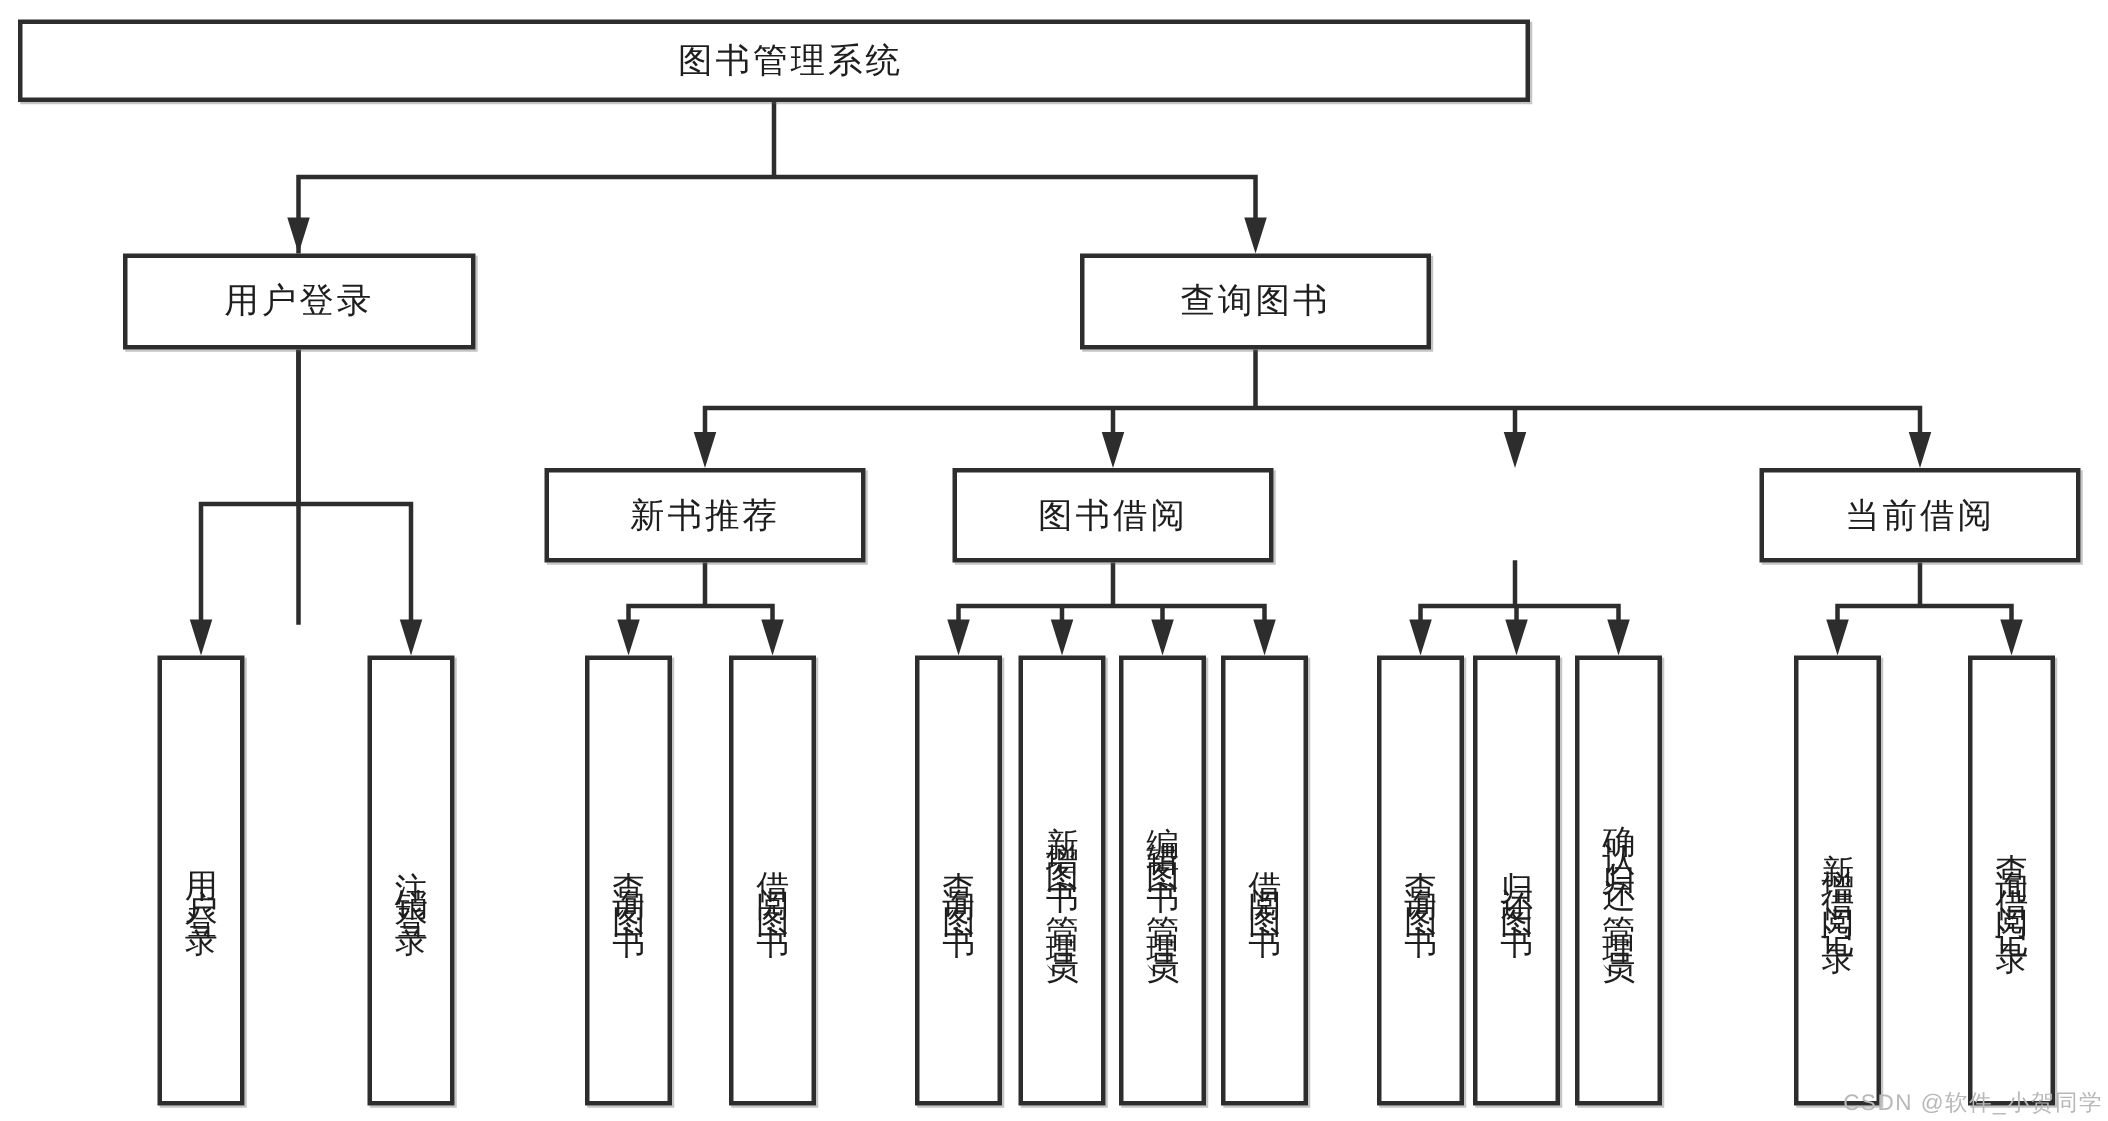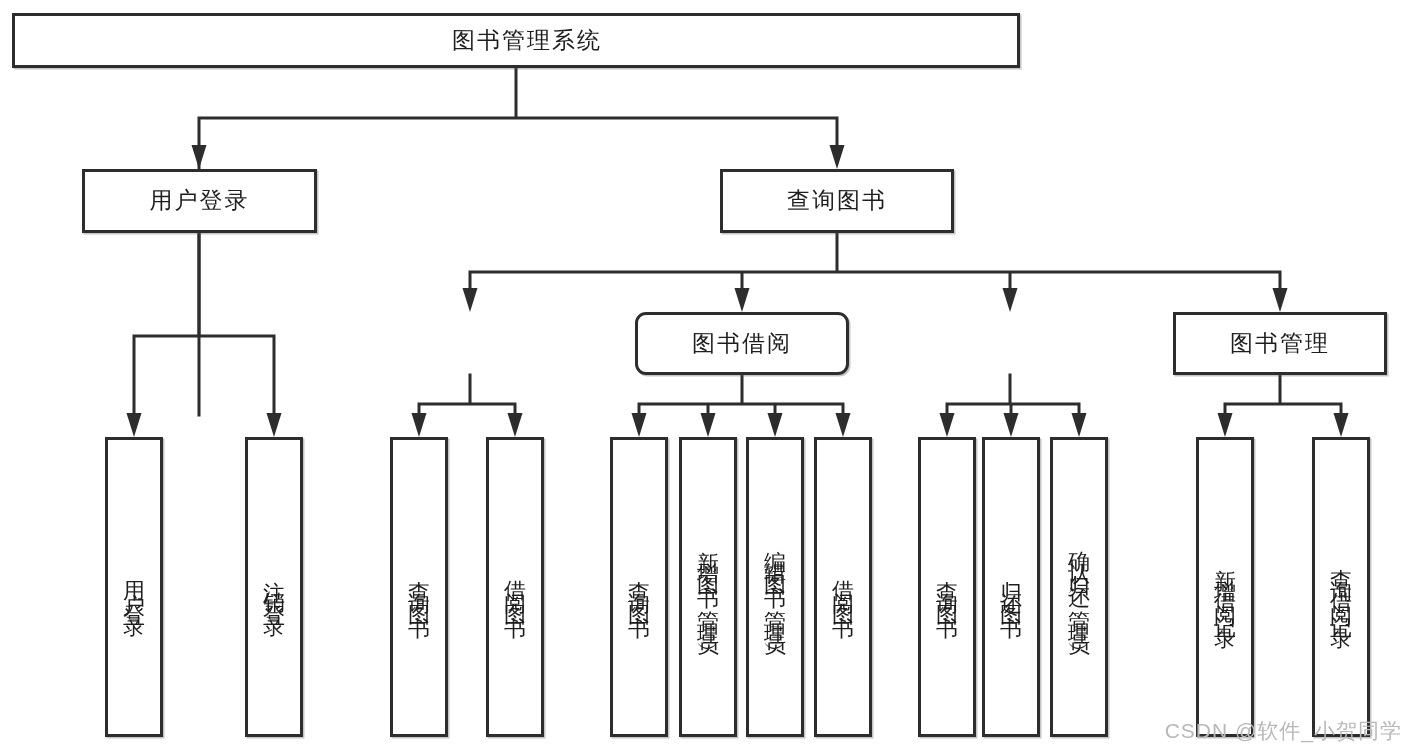"新书推荐" div.node { html: none -> <div>新书推荐</div> }
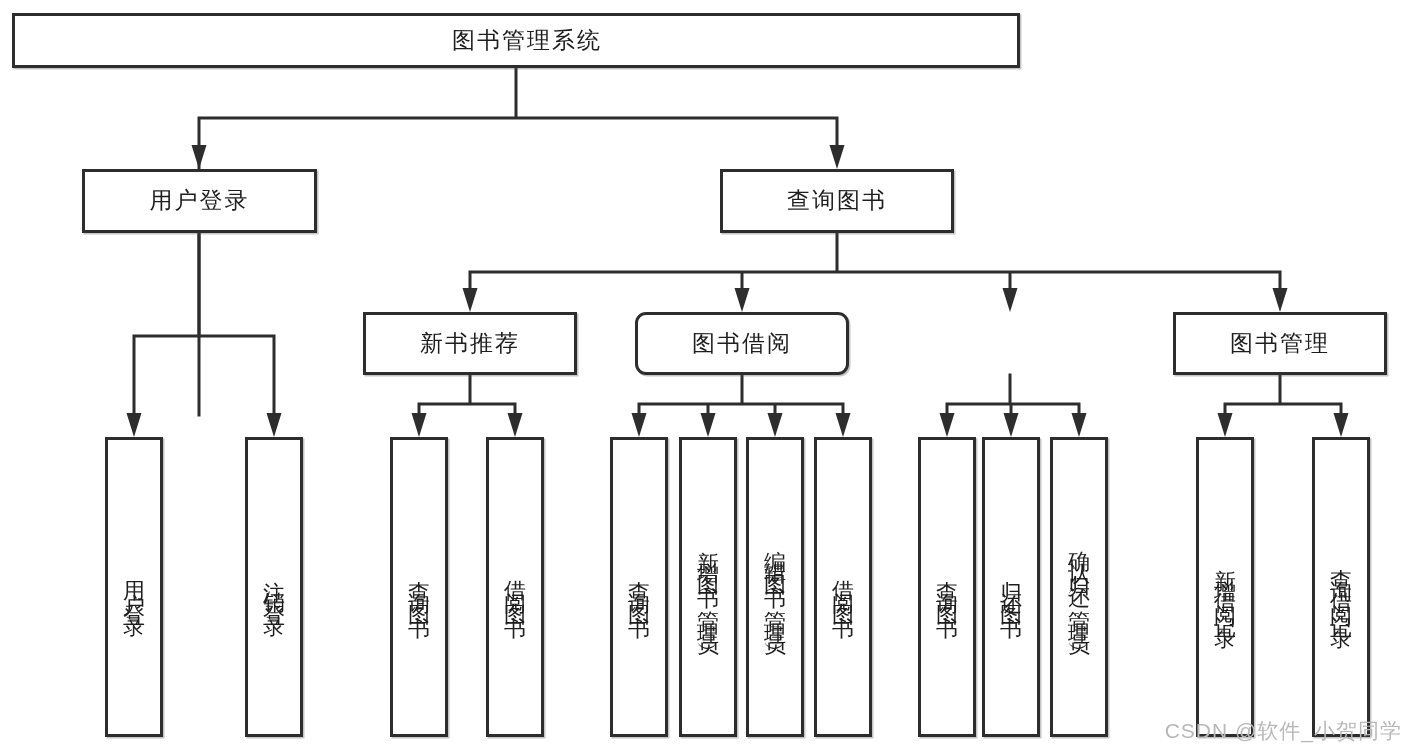"图书借阅" div.node { border-radius: 11px -> none }
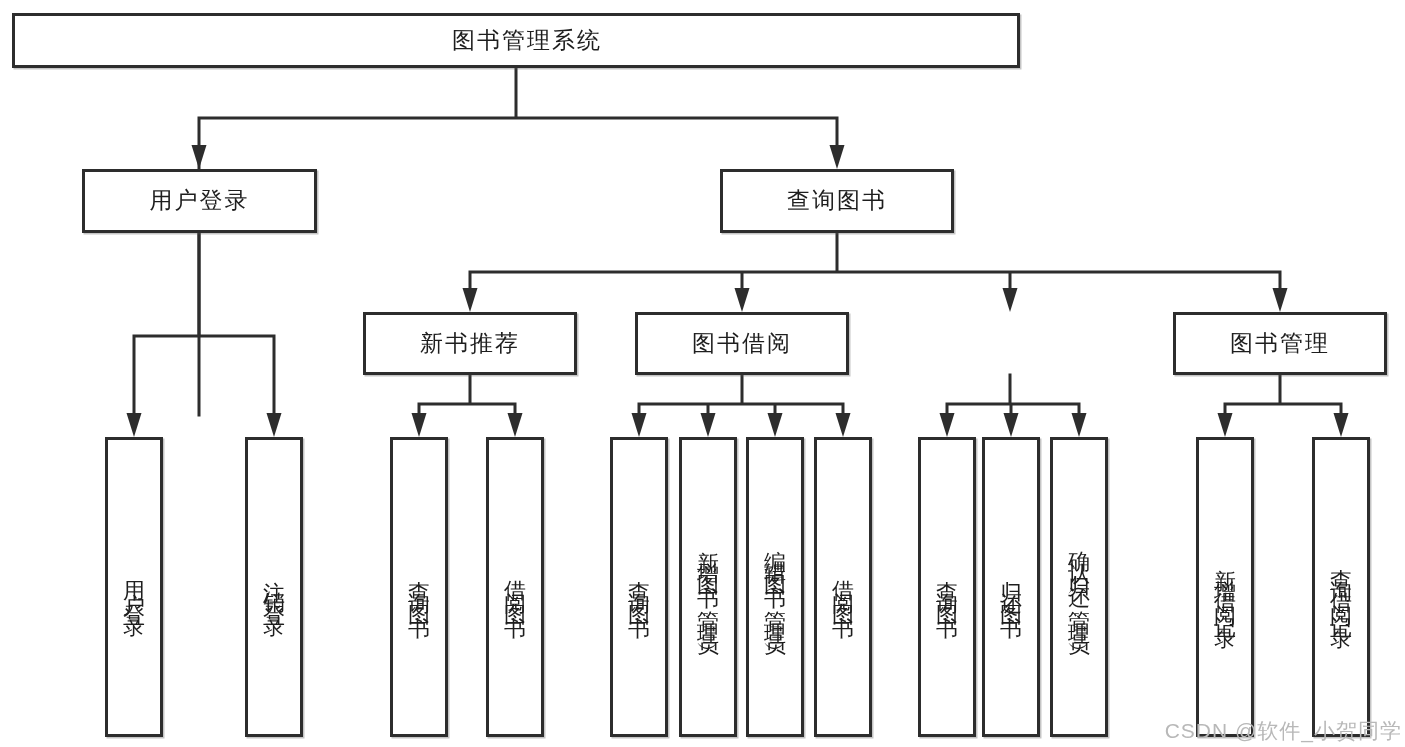"图书管理" div.node { text: 图书管理 -> 当前借阅 }
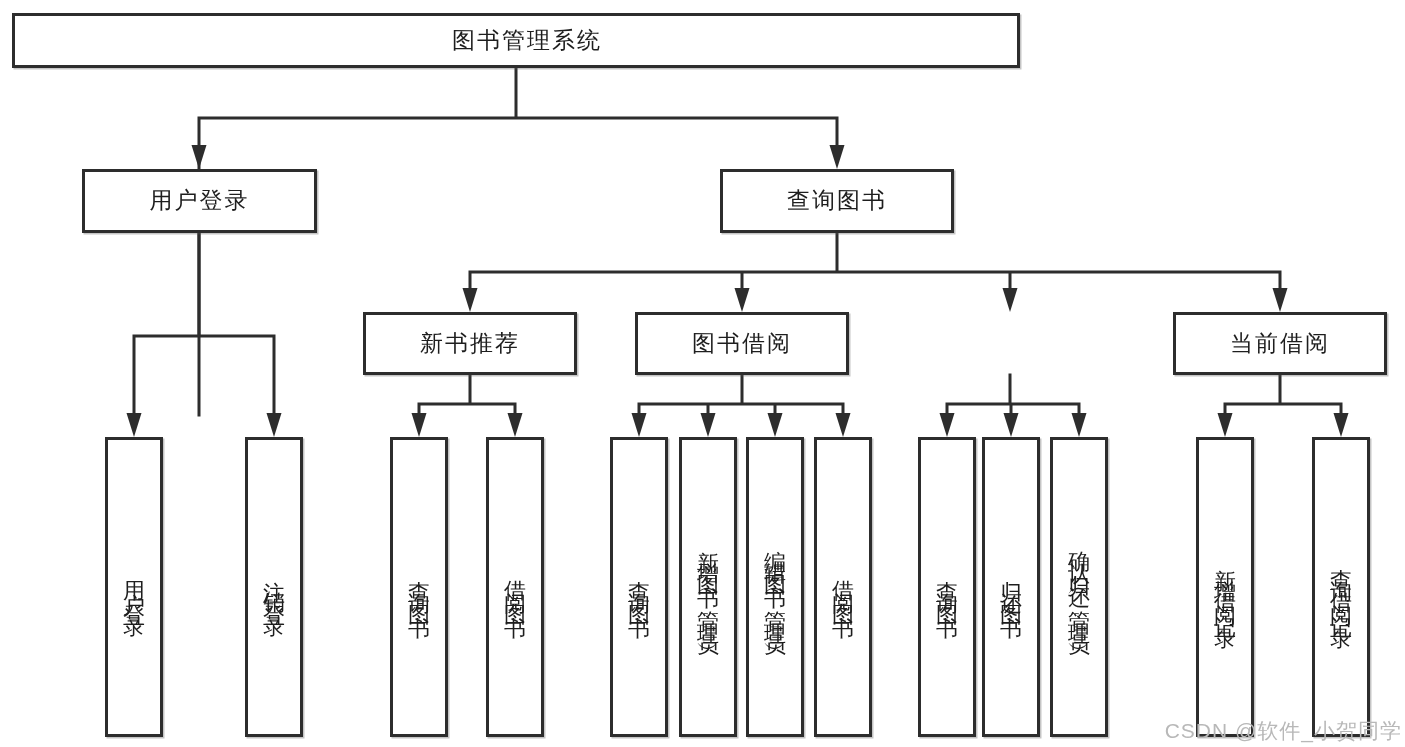"CSDN @软件_小贺同学" .watermark { font-size: 21px -> 15px }
